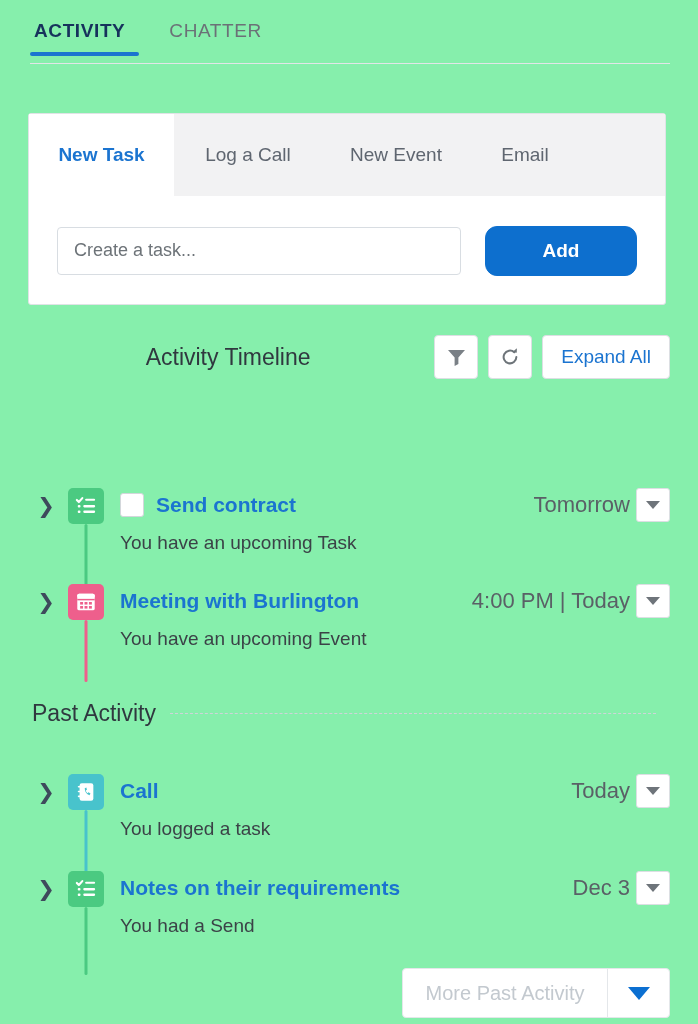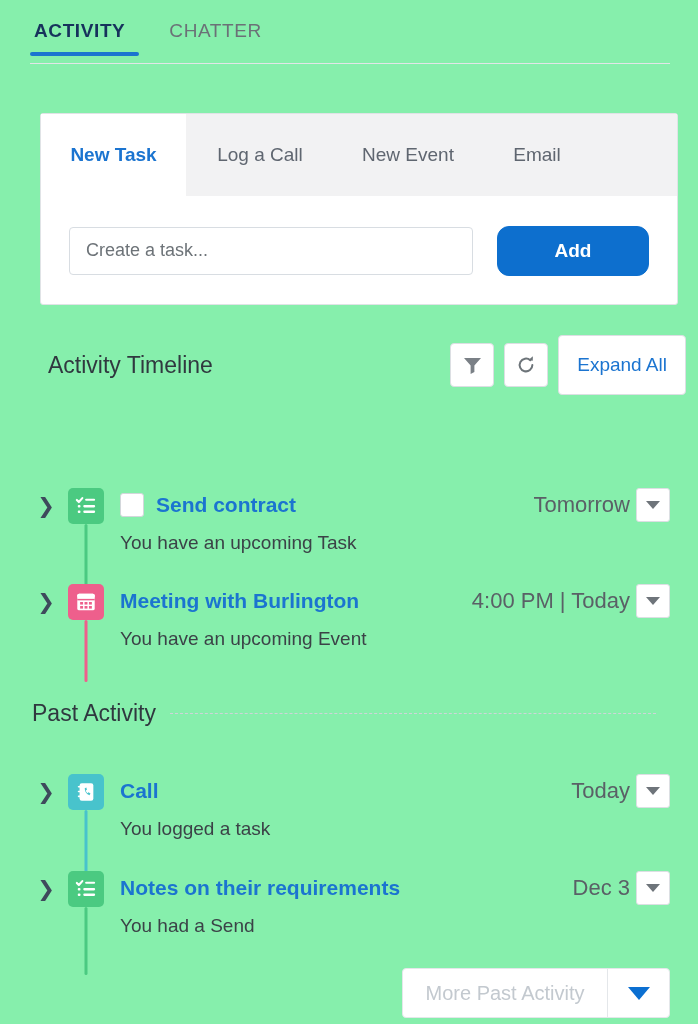"New Task" .composer { left: 40px -> 28px }
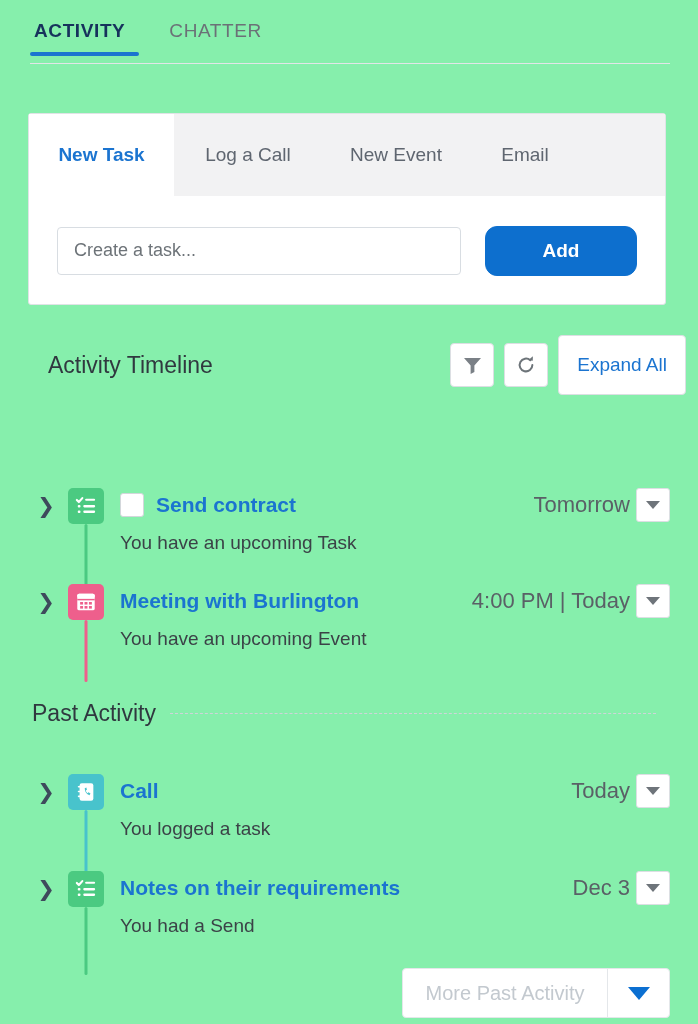"Activity Timeline" .tl-header { left: 48px -> 32px; text-align: none -> center }
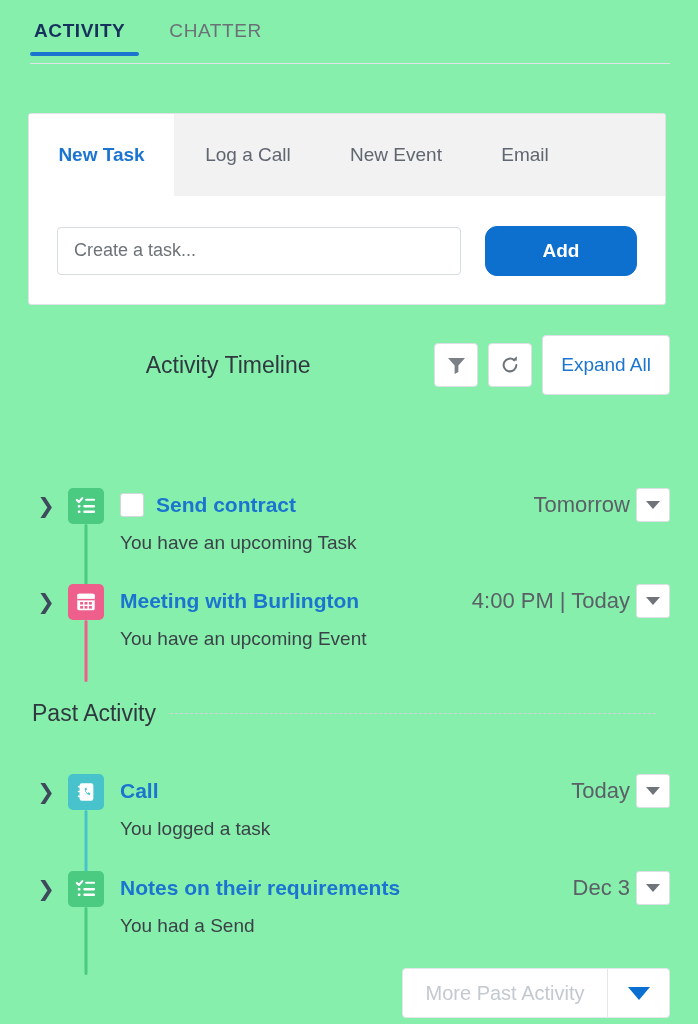"Expand All" .expand-btn { height: 60px -> 44px }
